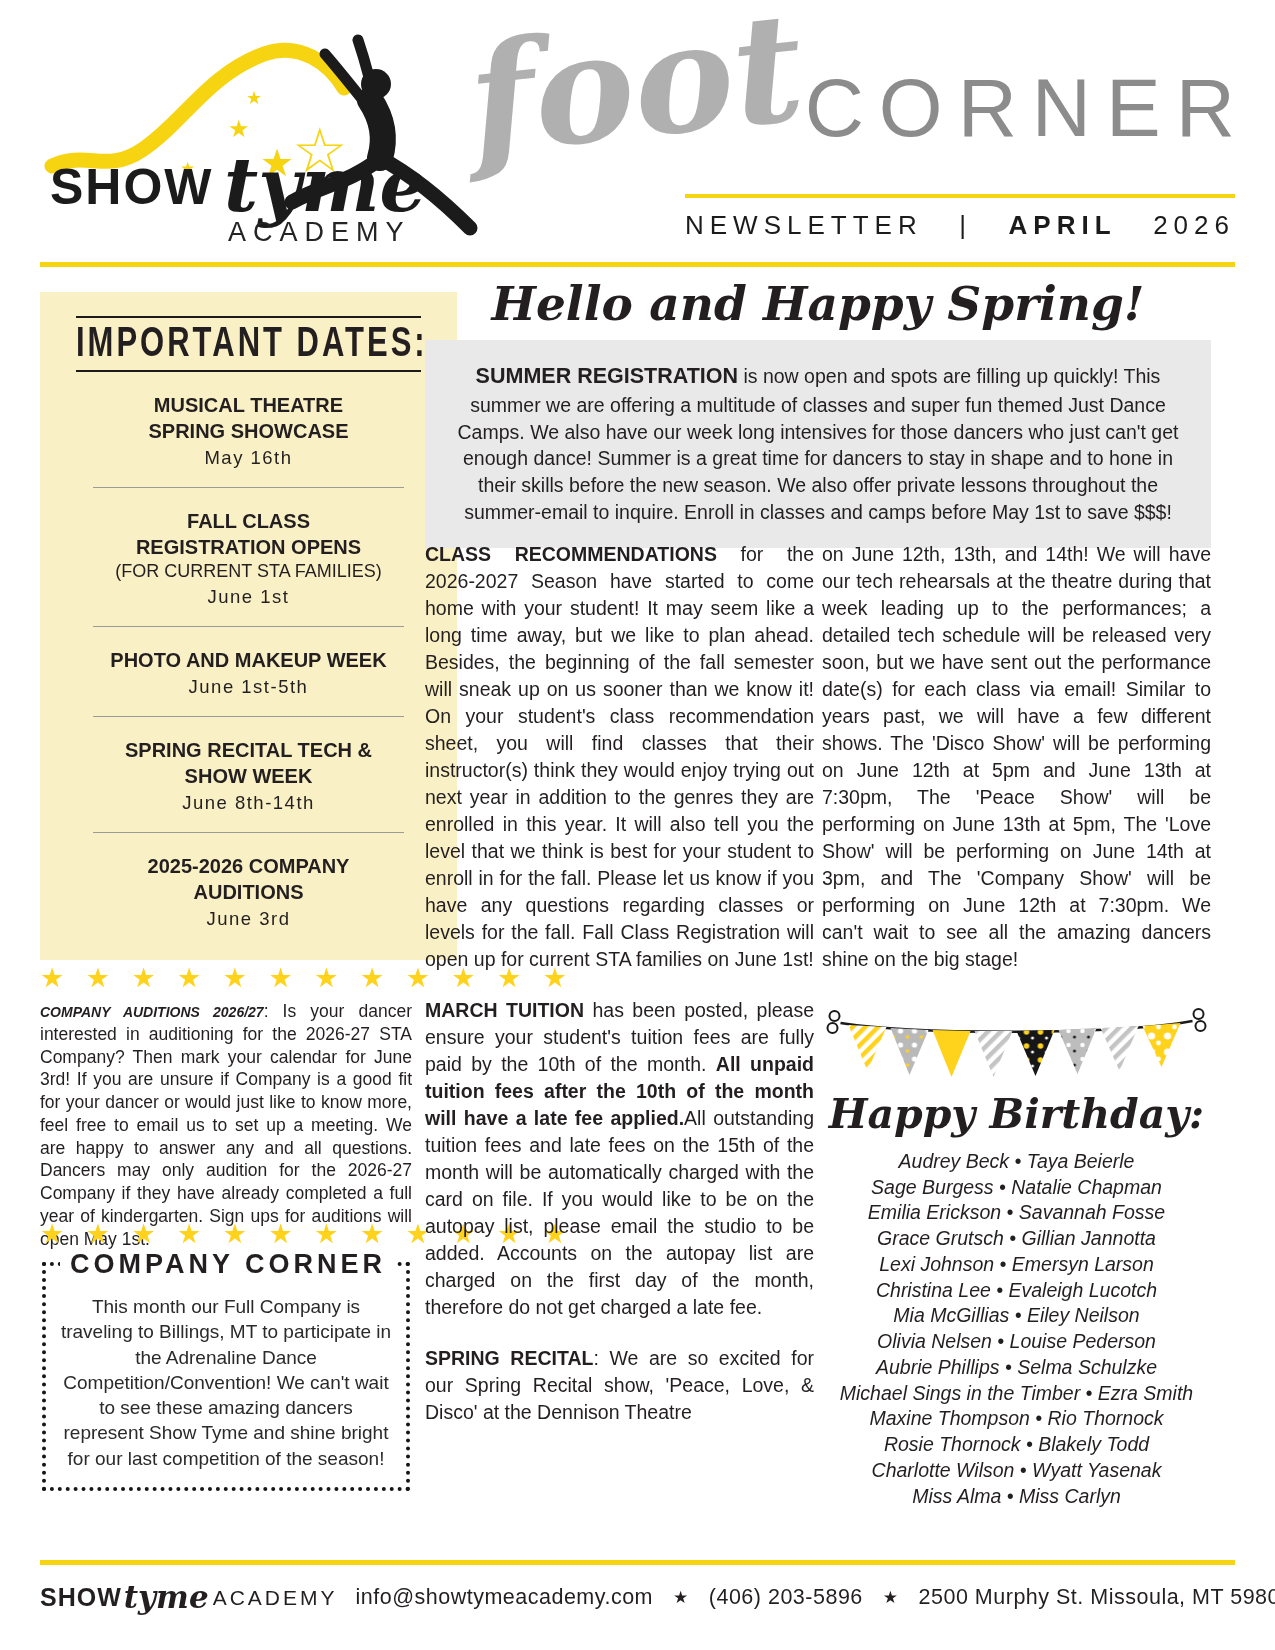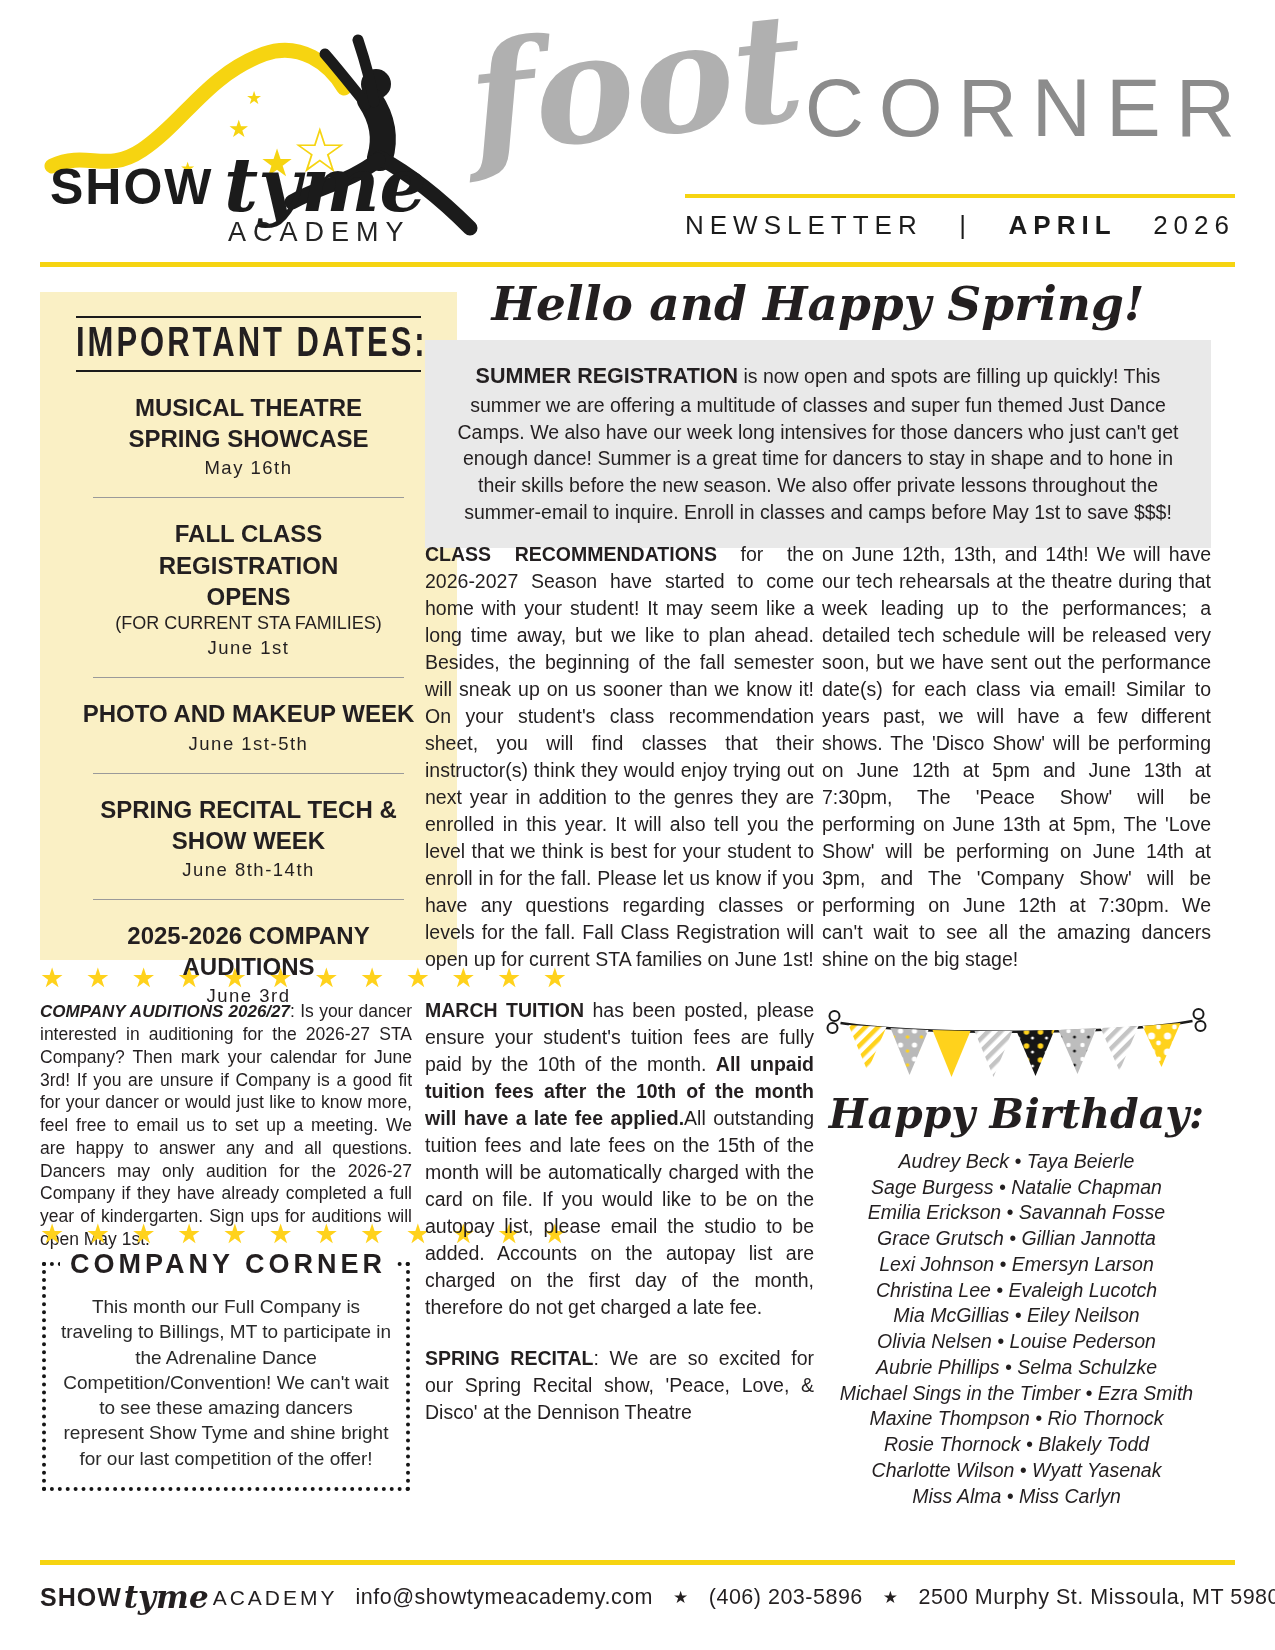"MUSICAL THEATRE SPRING SHOWCASE" .event-title { font-size: 24px -> 20px }
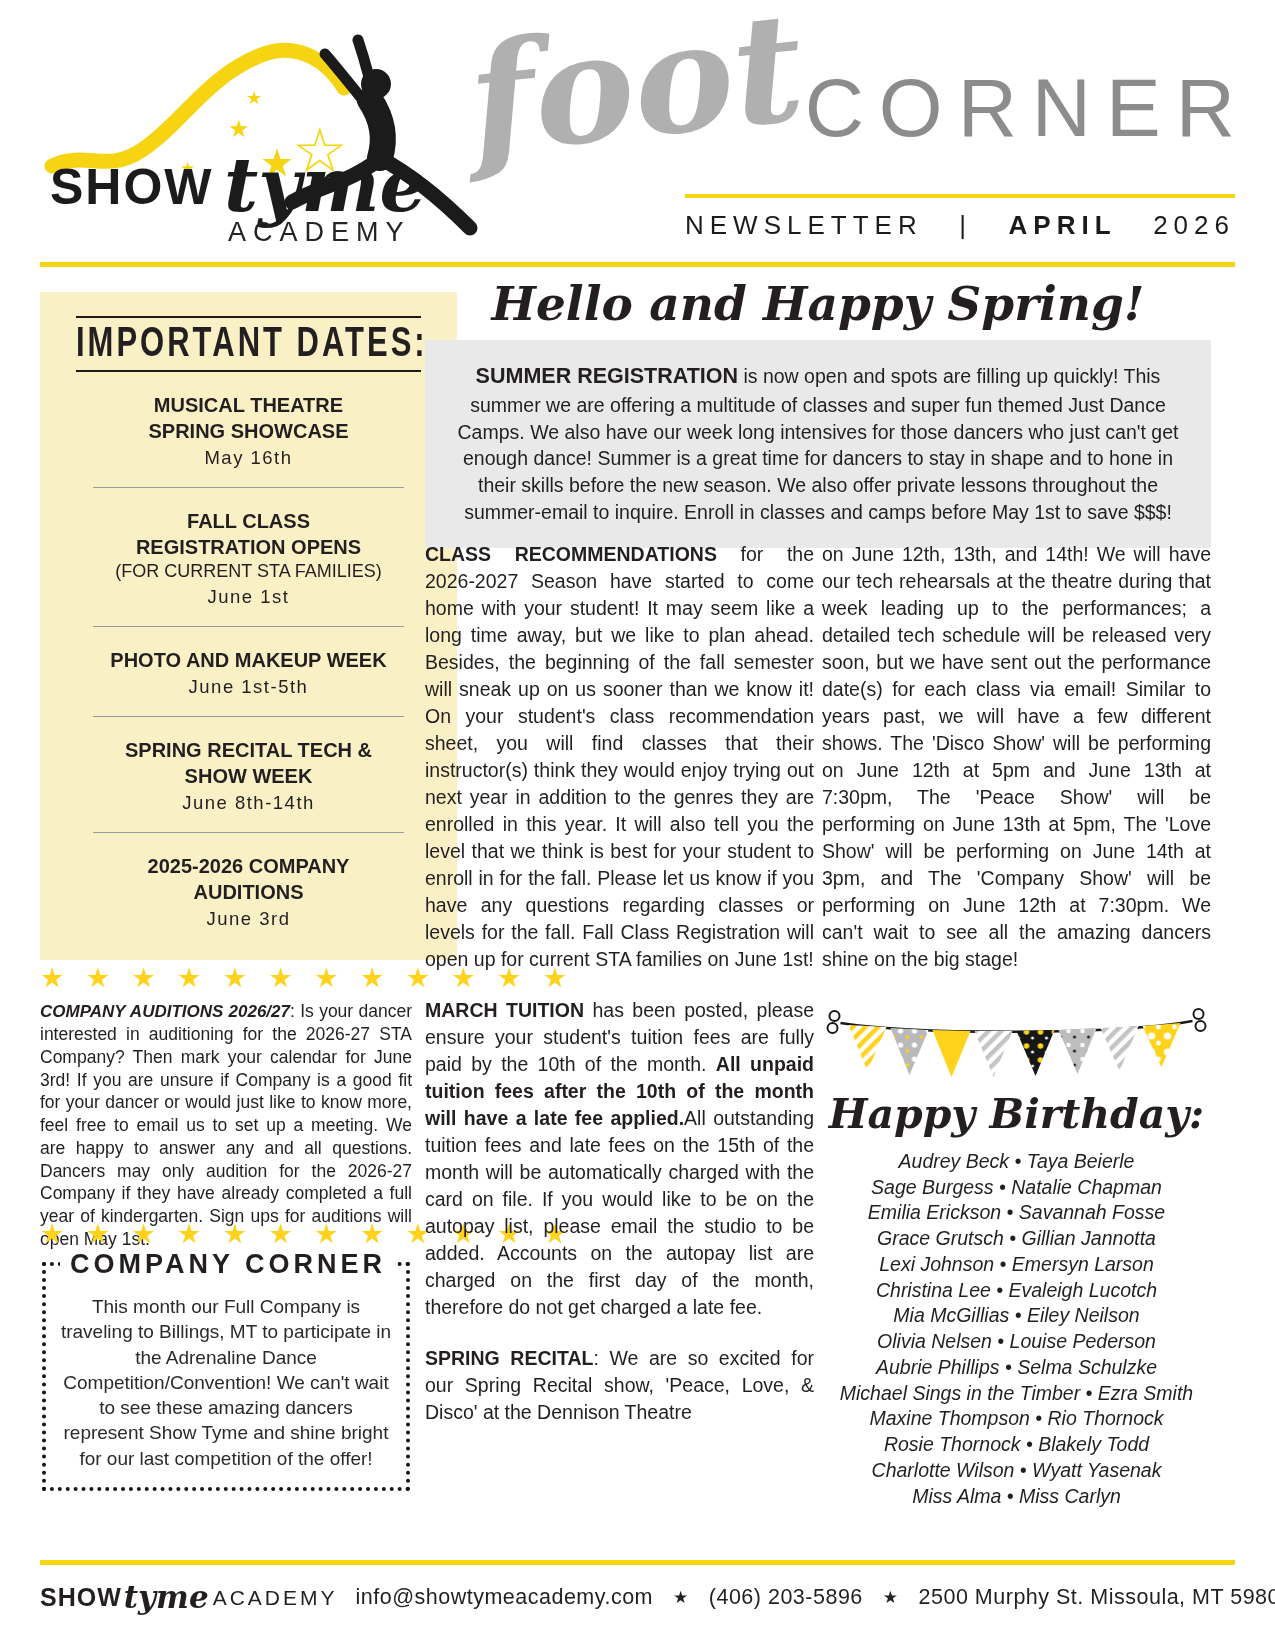"COMPANY AUDITIONS 2026/27" .auditions .lead { font-size: 17px -> 14px }
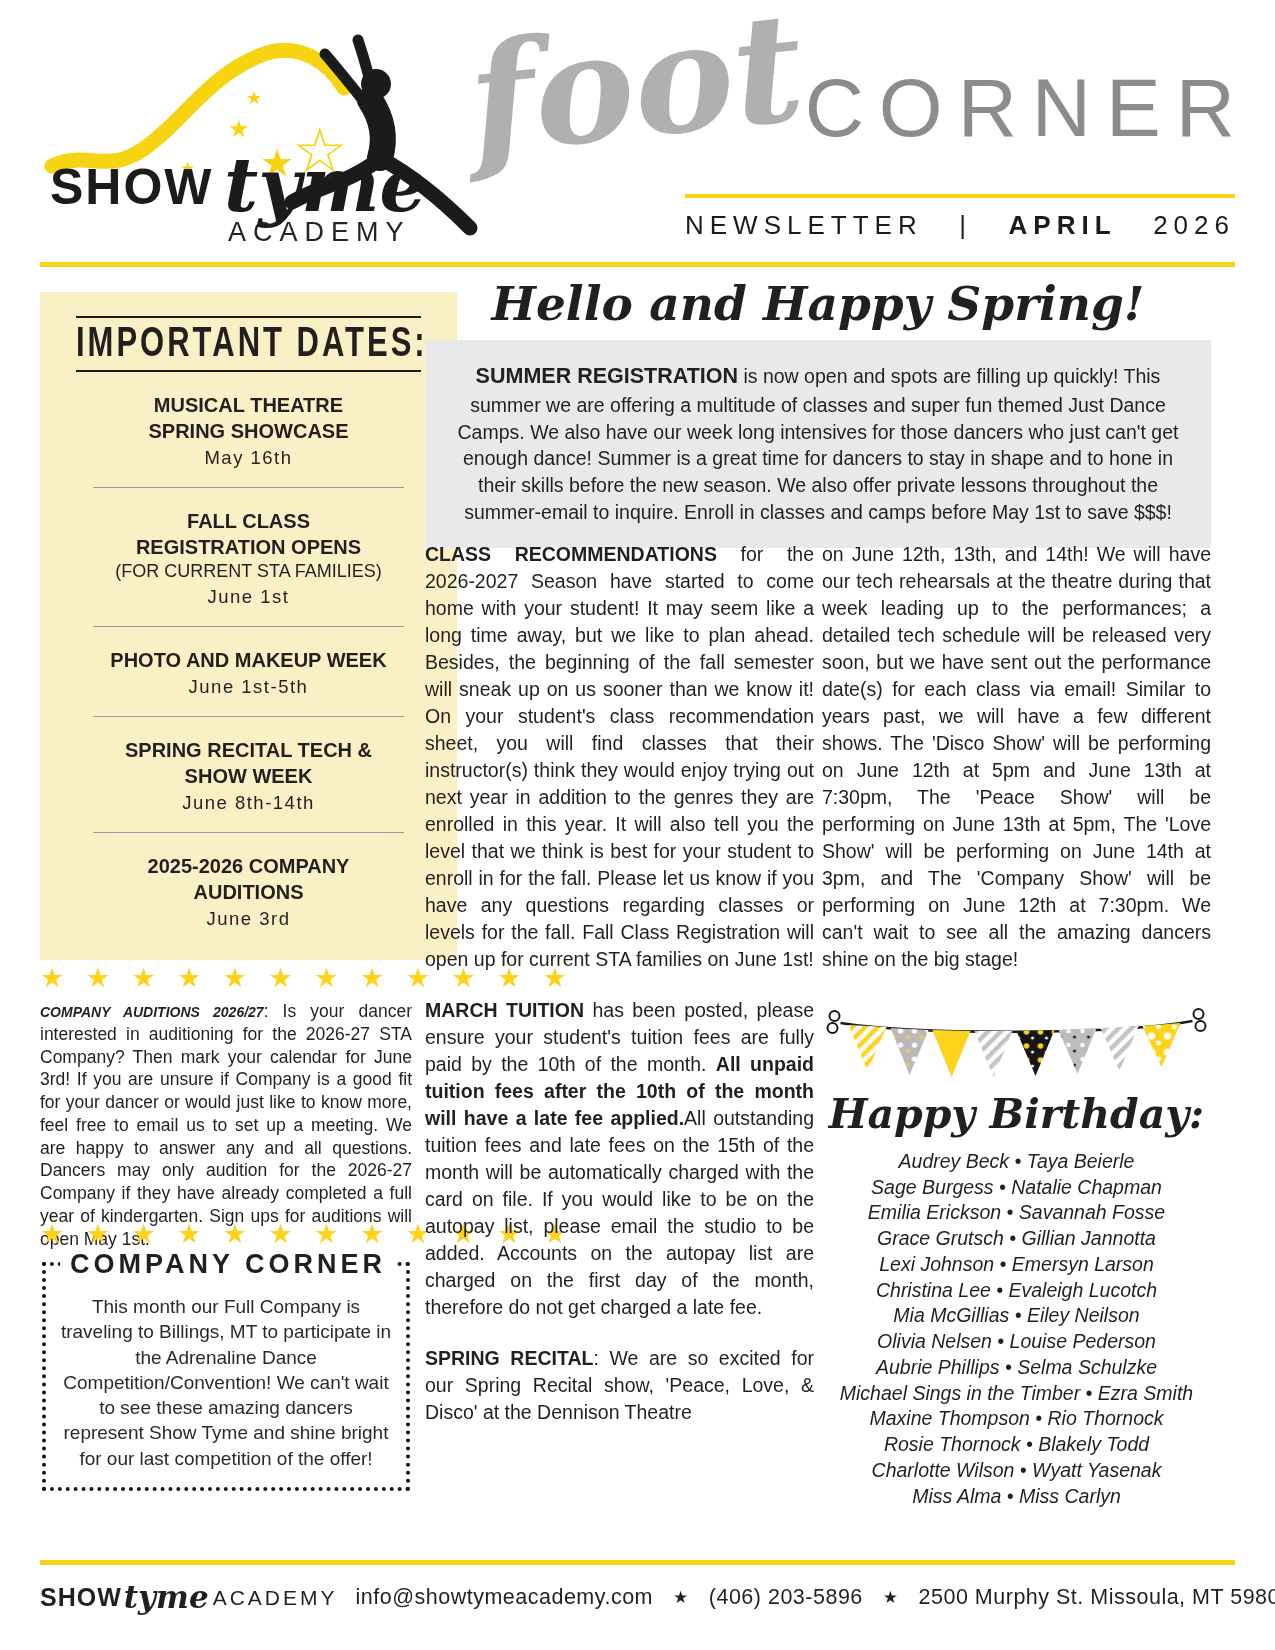"This month our Full Company" div.corner-body { text: offer -> season }
